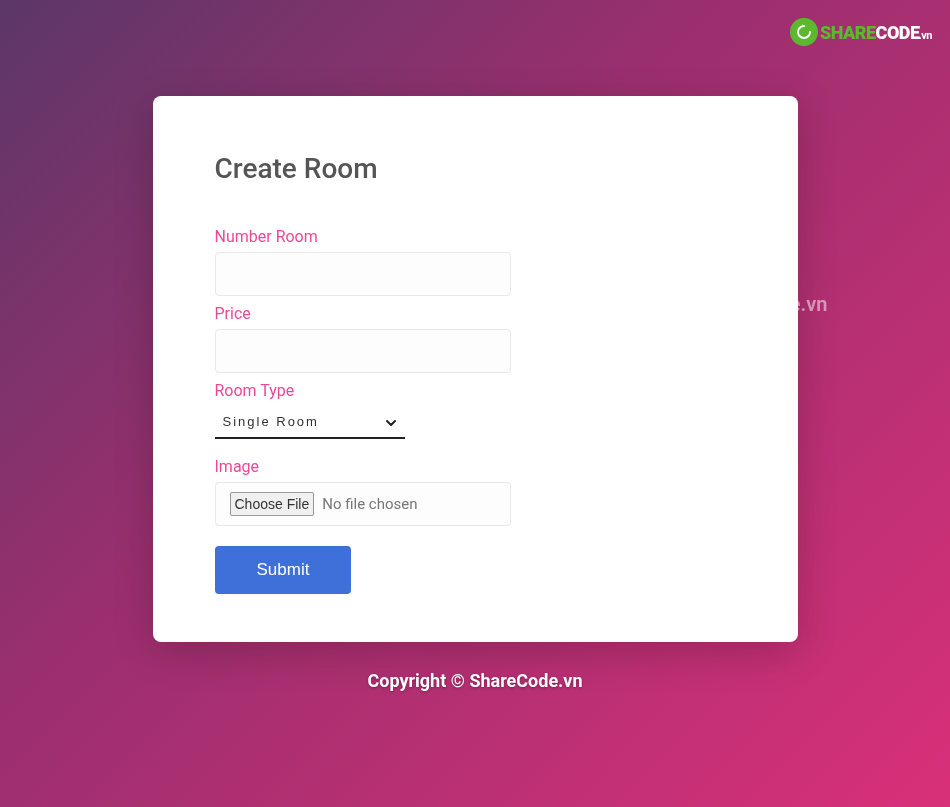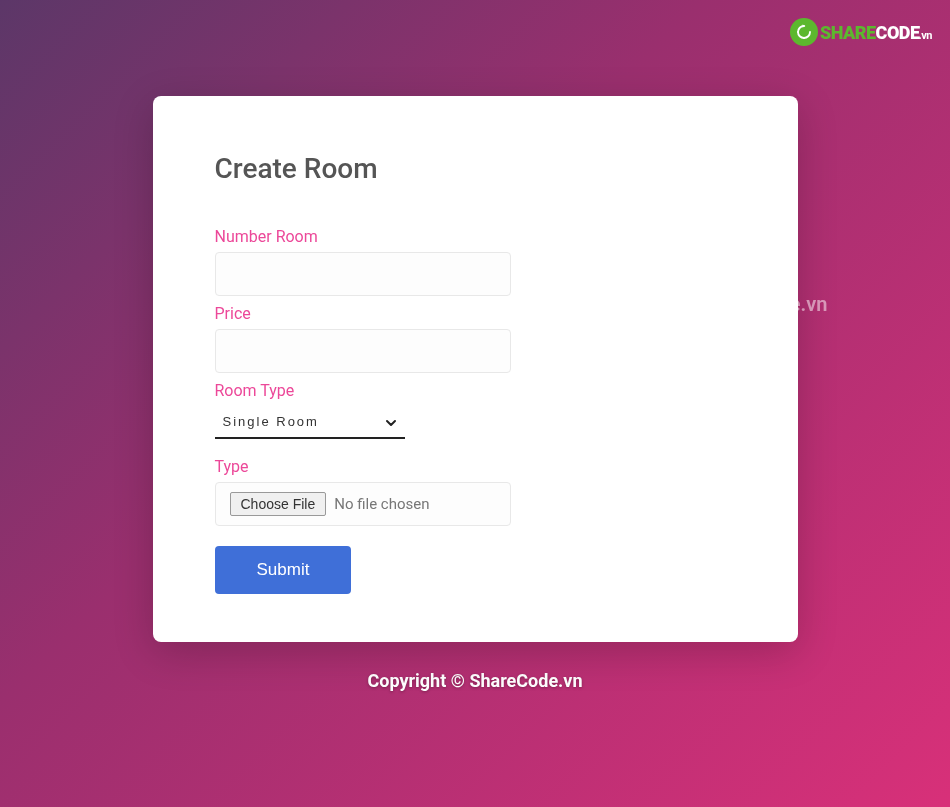"Type" label.form-label { text: Type -> Image }
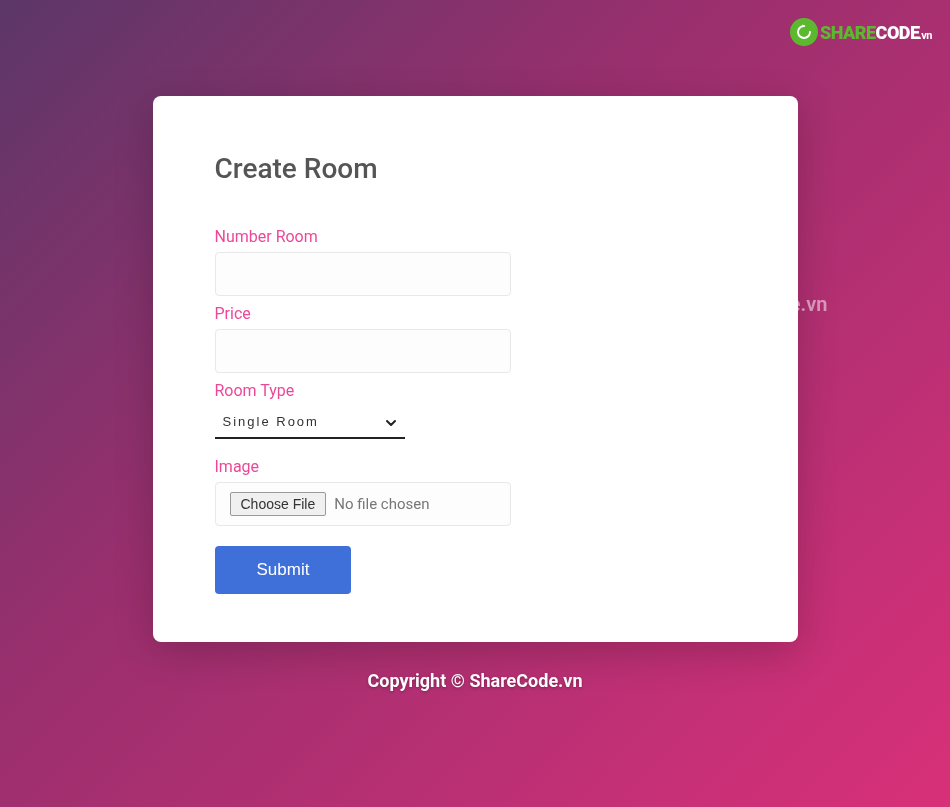"Choose File" .file-btn { padding: 3px 10px -> 3px 4px }
